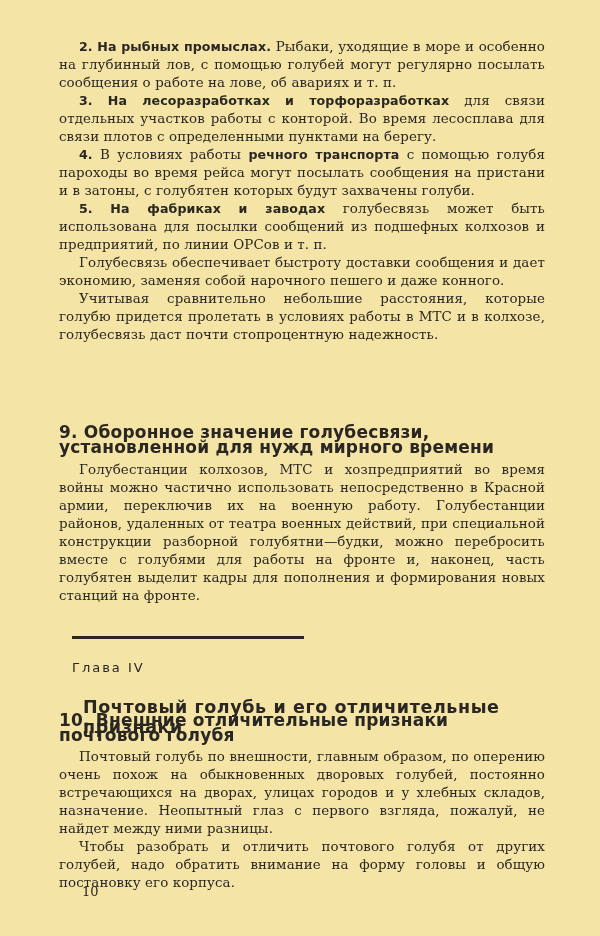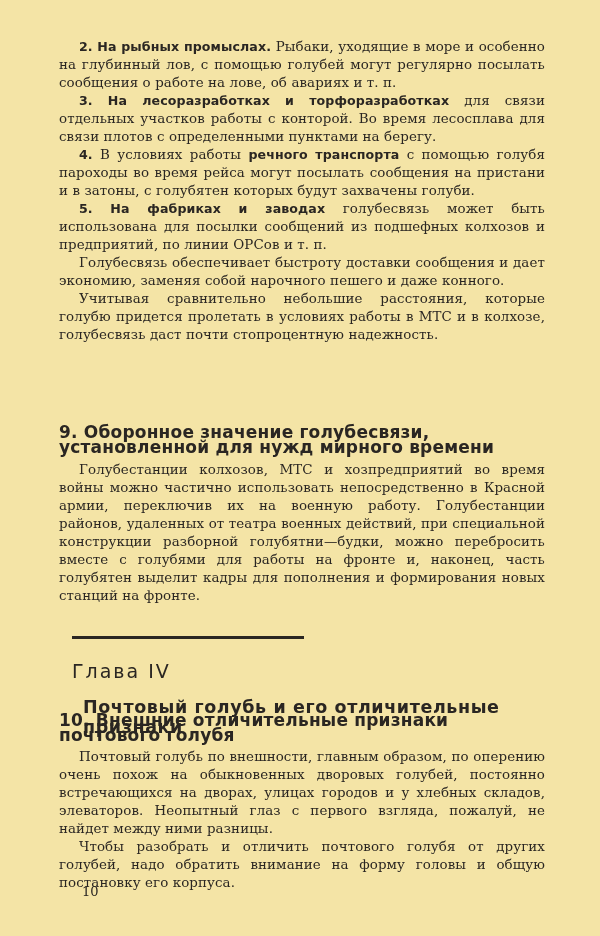"Глава IV" .chapter { font-size: 19px -> 13px }
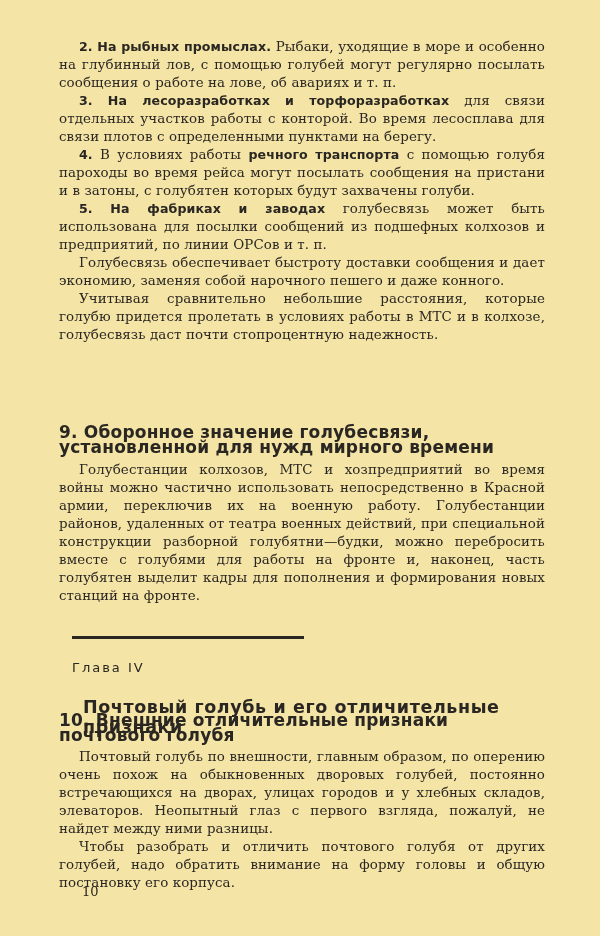"Почтовый голубь по внешности, главным" p { text: элеваторов -> назначение }
